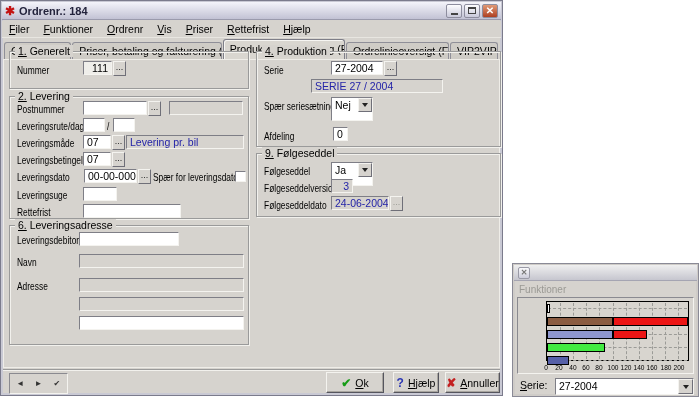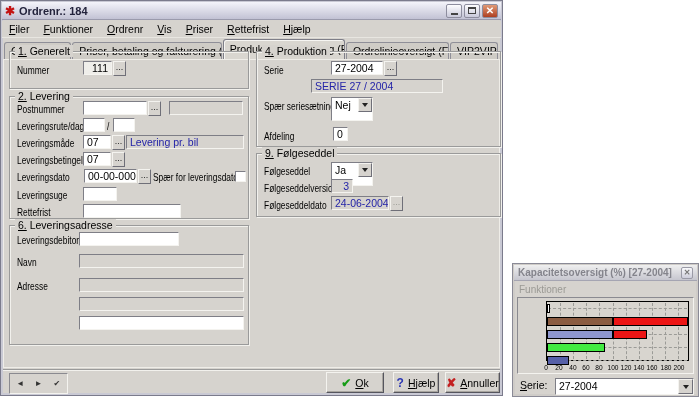"Kapacitetsoversigt (%) [27-2004]" span.c-title { html: <span>Kapacitetsoversigt (%) [27-2004]</span> -> none }
